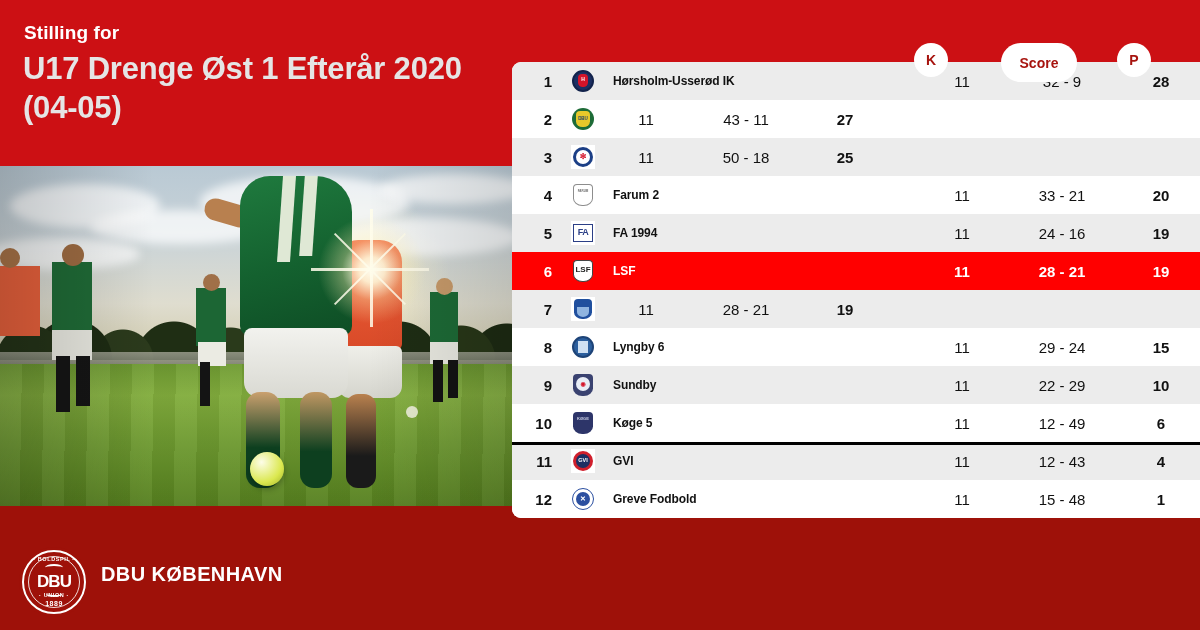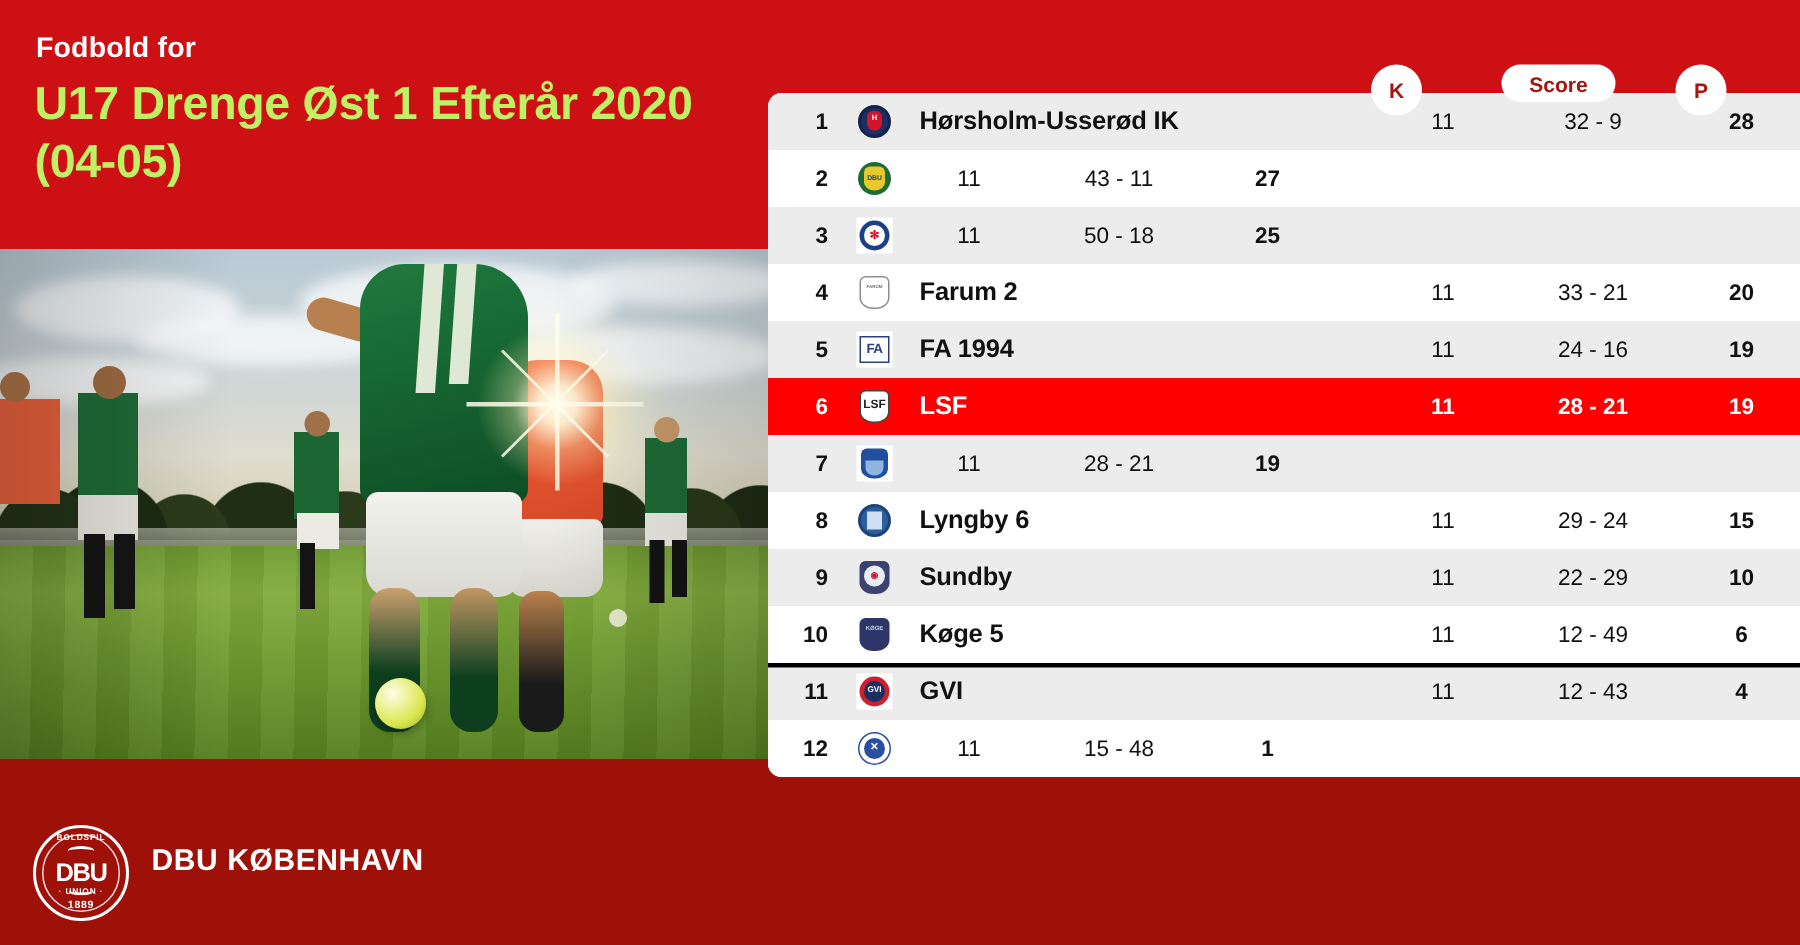"Fodbold for" div.kicker { text: Fodbold -> Stilling }
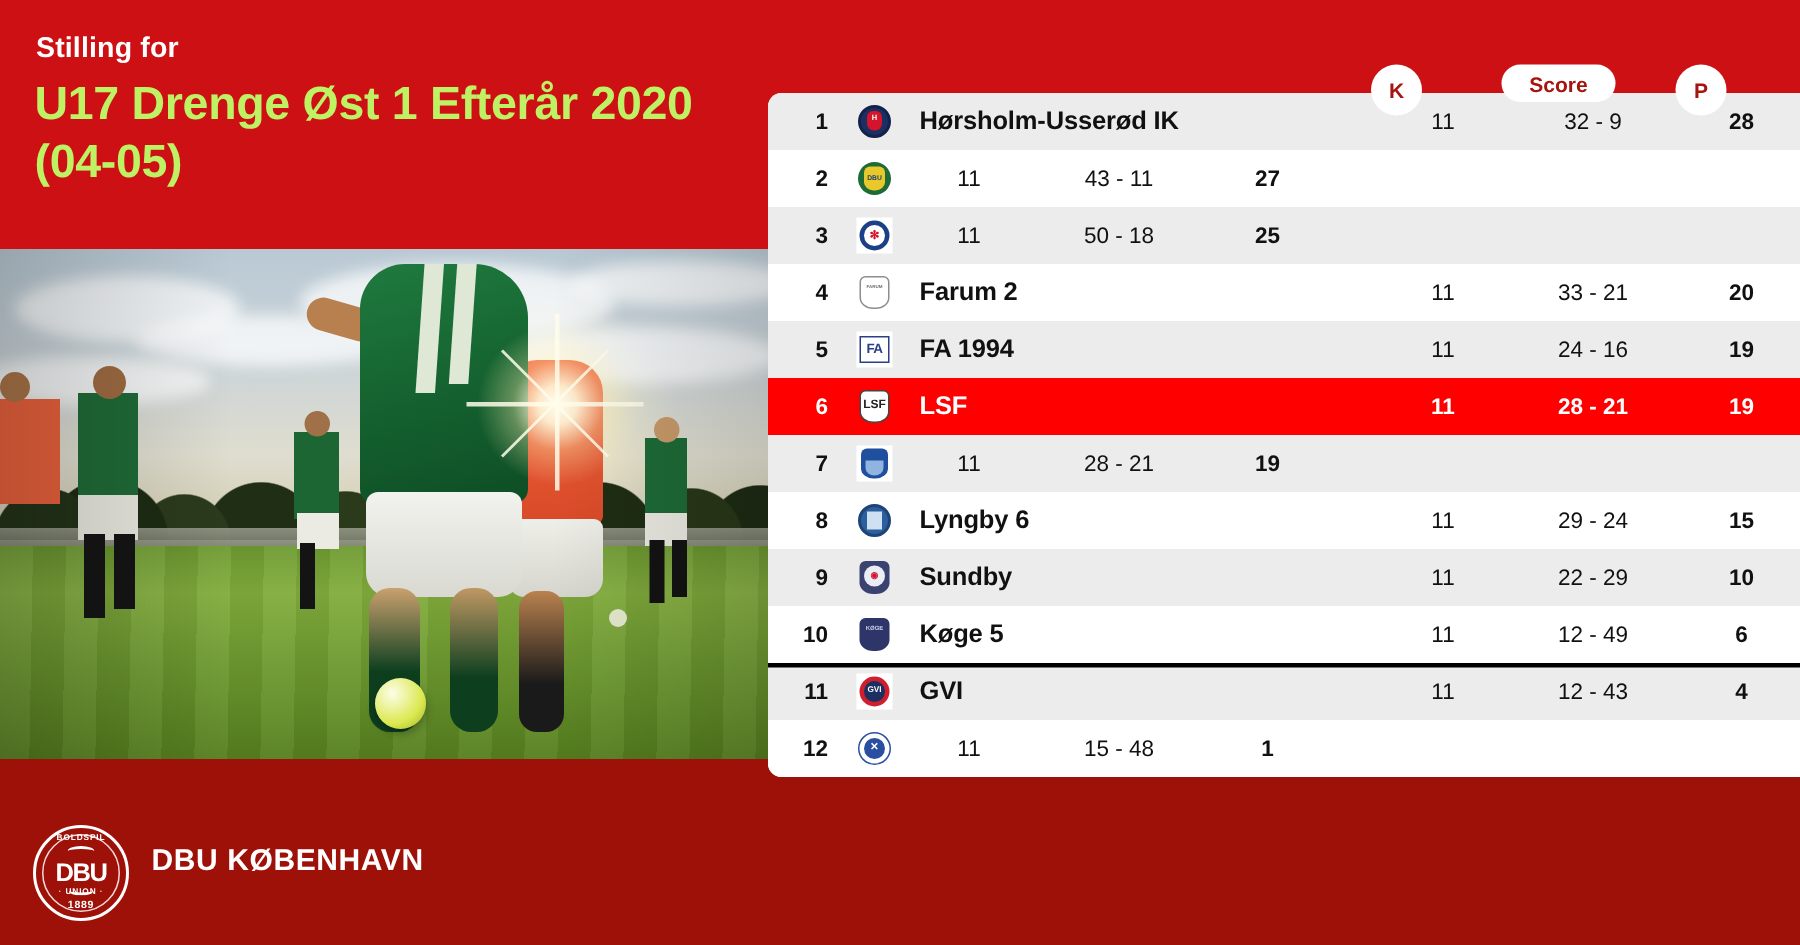"U17 Drenge Øst 1 Efterår" .headline { color: #bef264 -> #e5e5e5 }
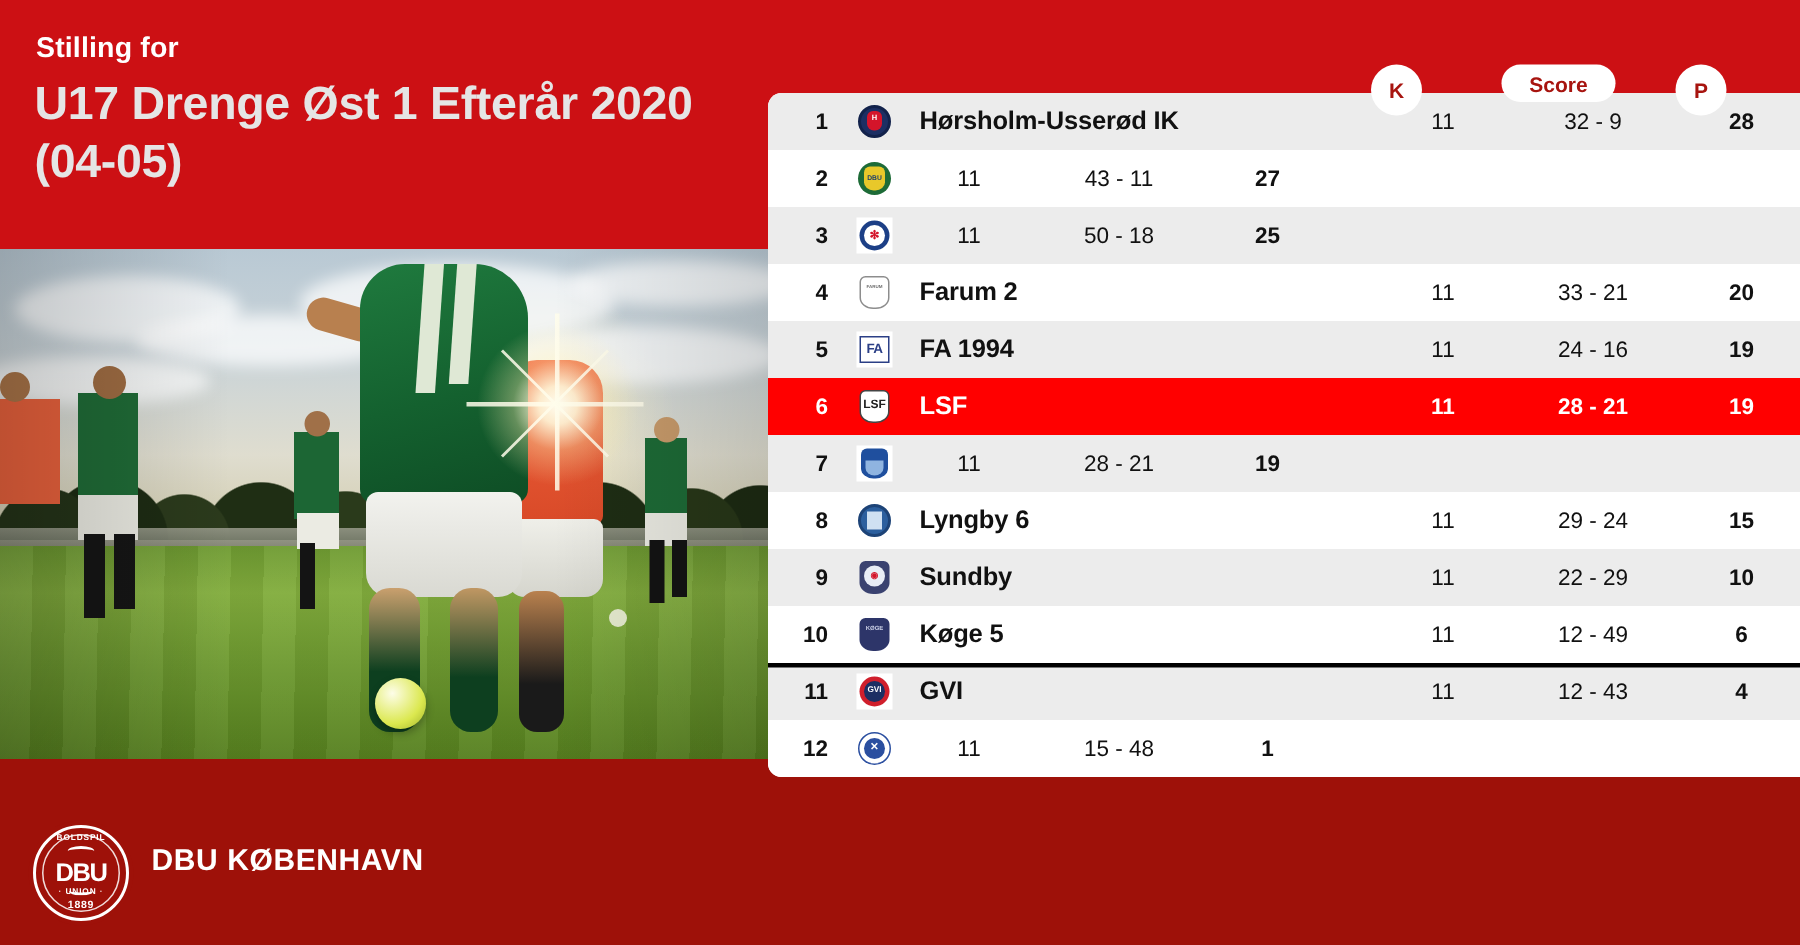"Score" .pill-score { height: 25px -> 39px }
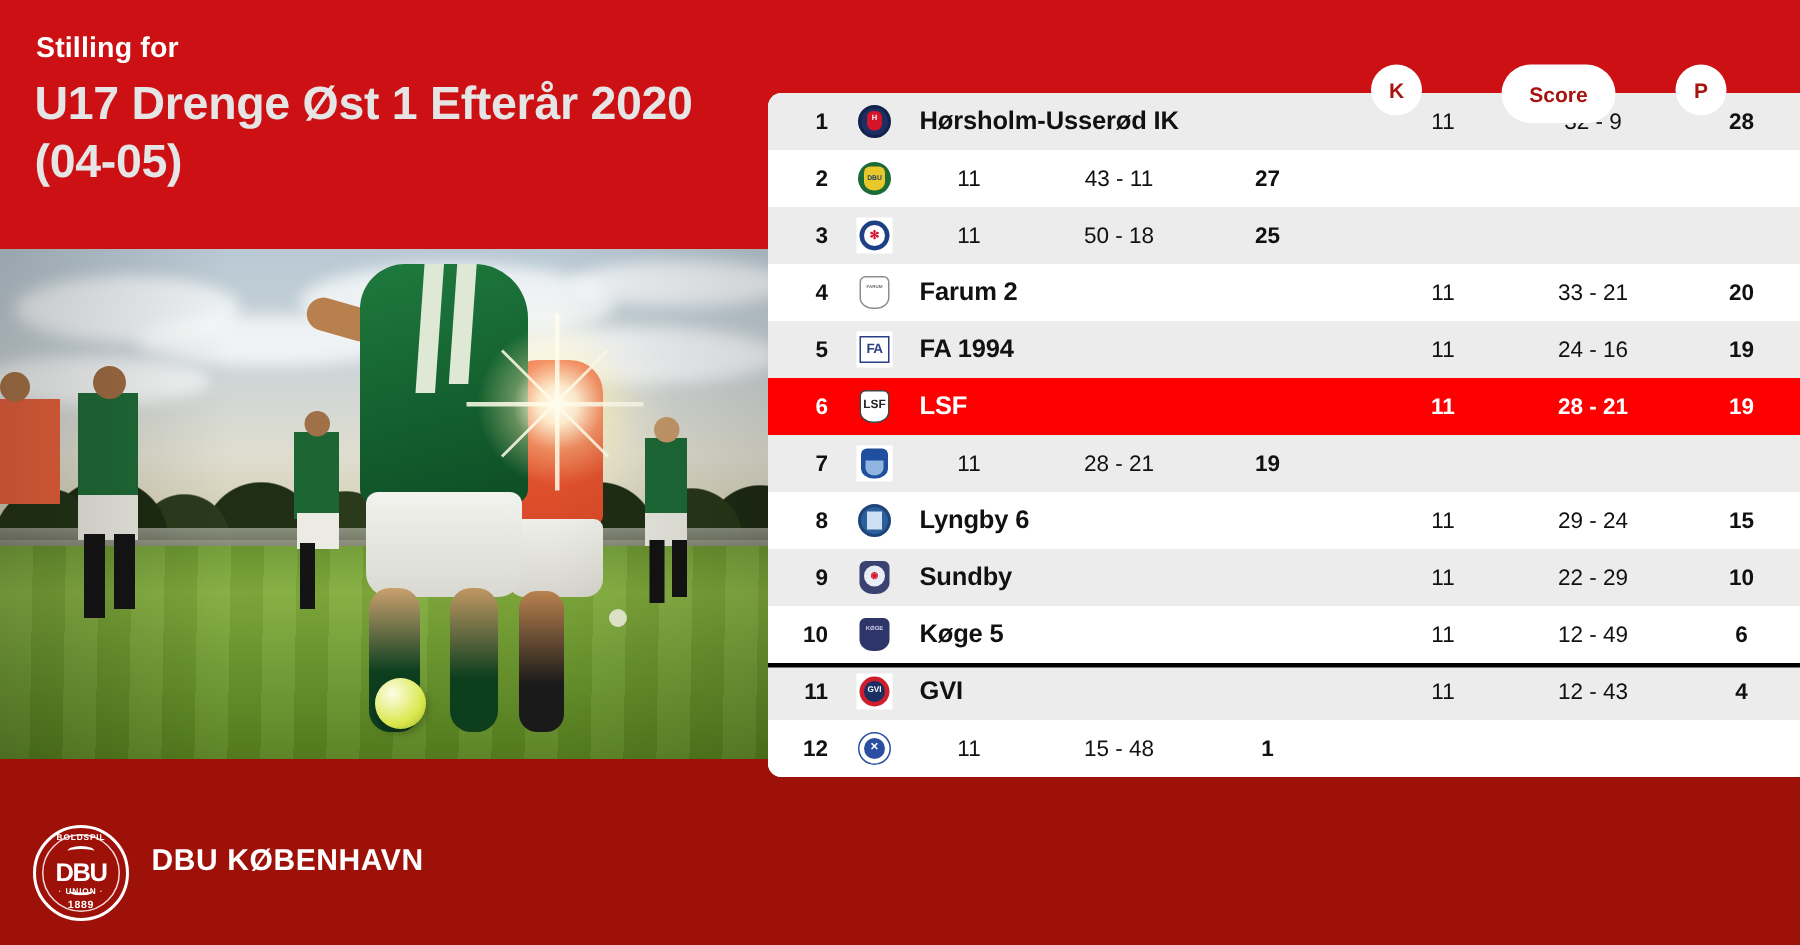"Hørsholm-Usserød IK" .c-team { font-size: 17px -> 12px }
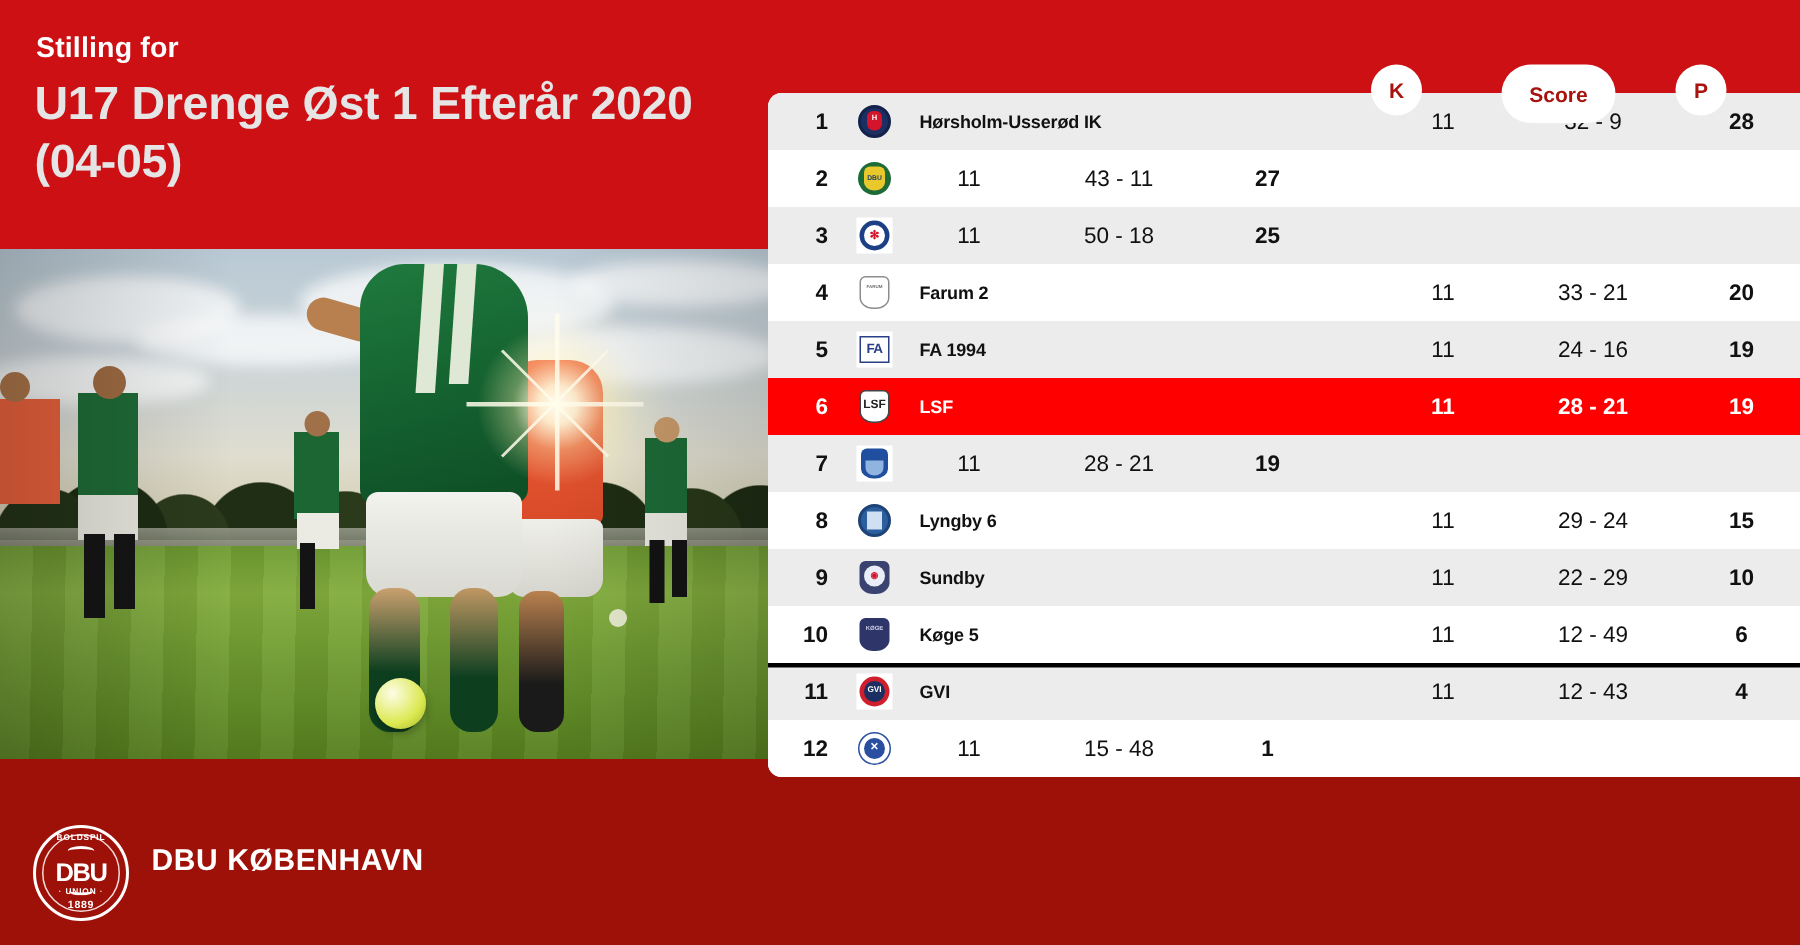"Greve Fodbold" div.c-team { html: none -> <div>Greve Fodbold</div> }
